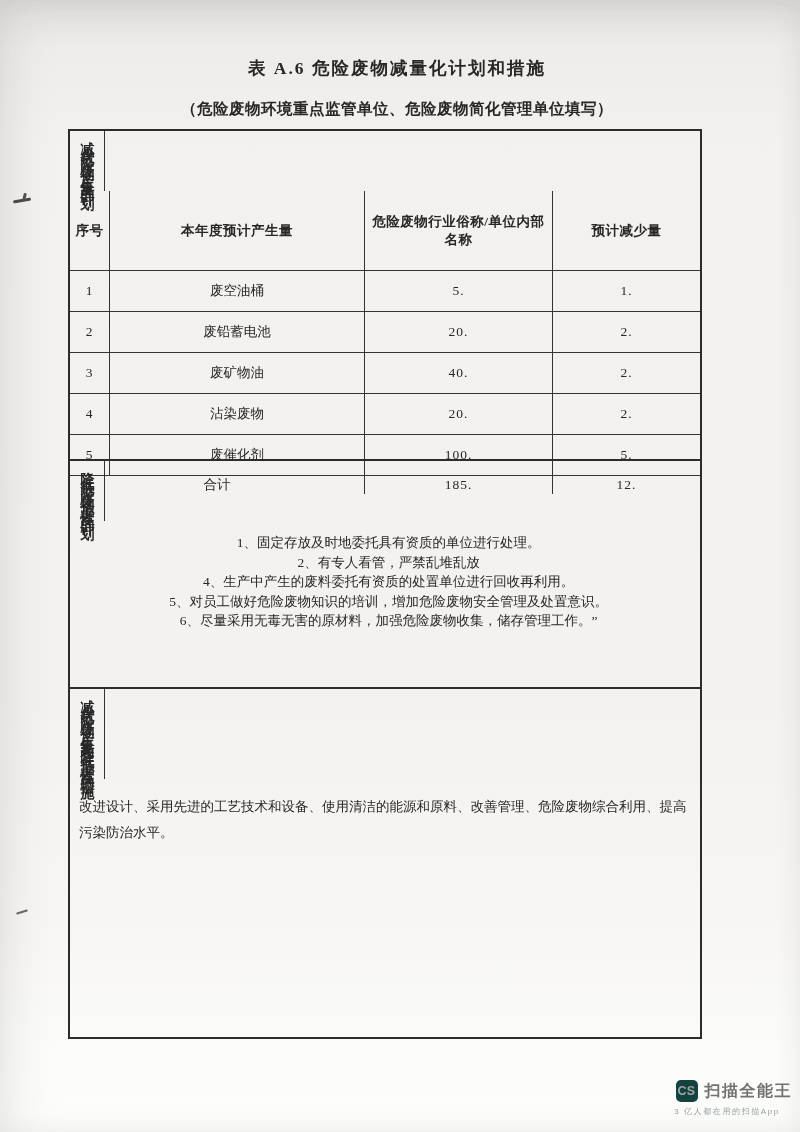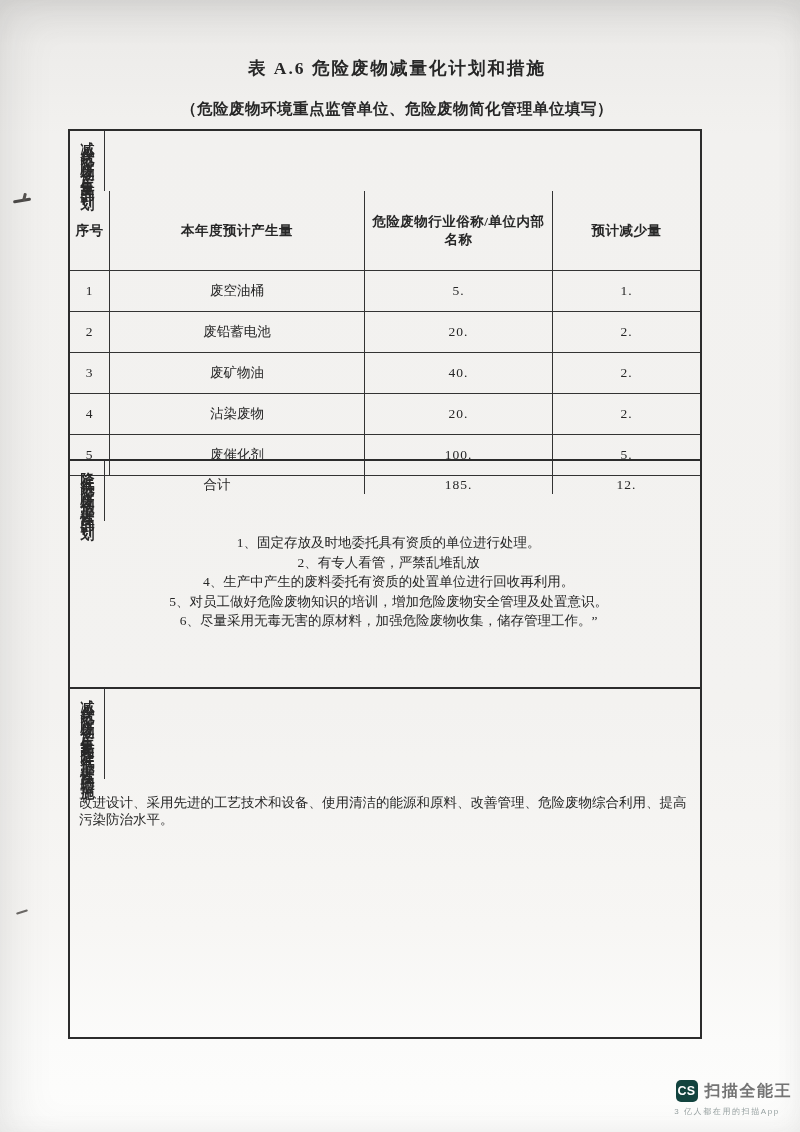"改进设计、采用先进的工艺技术和设备、使用清洁的能源和原料、改善管理、危险废物综合" .sec3 .txtcell { line-height: 17px -> 26px }
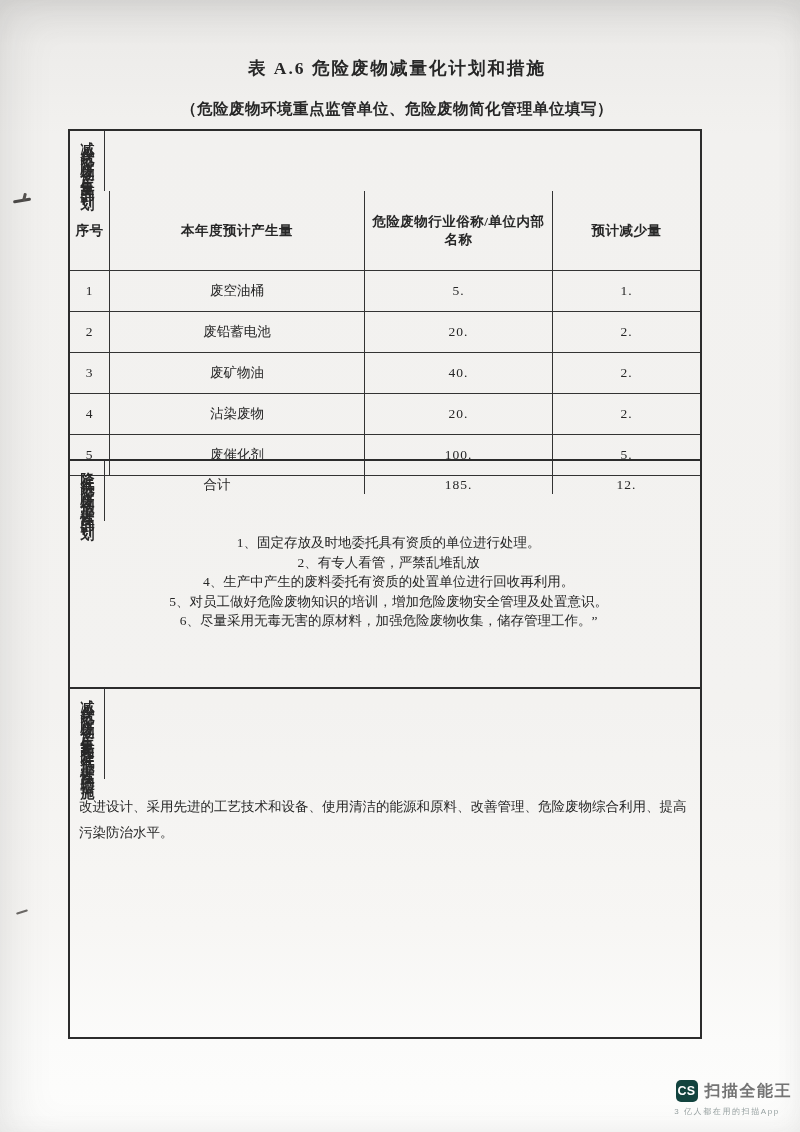"CS" .wm-badge { color: #ffffff -> #a3a3a3 }
